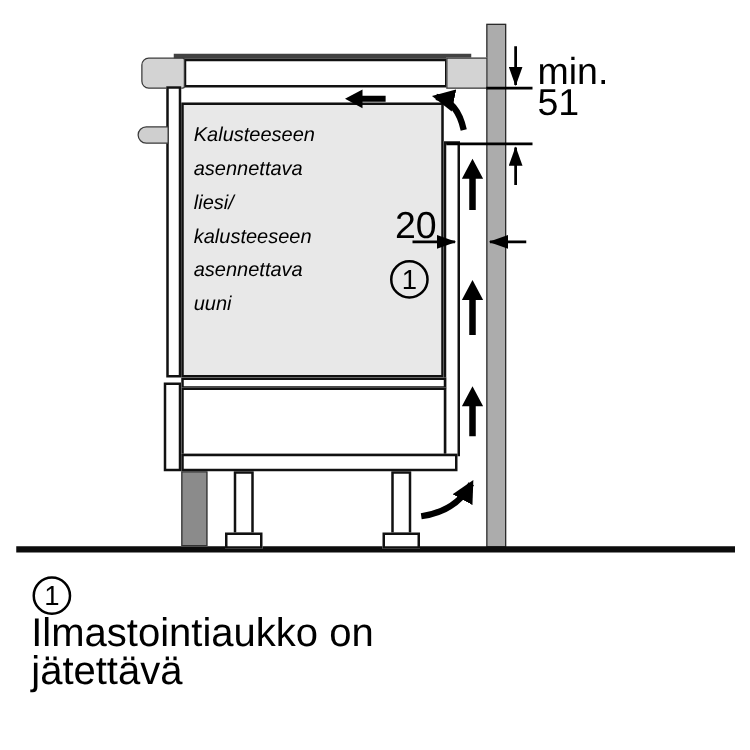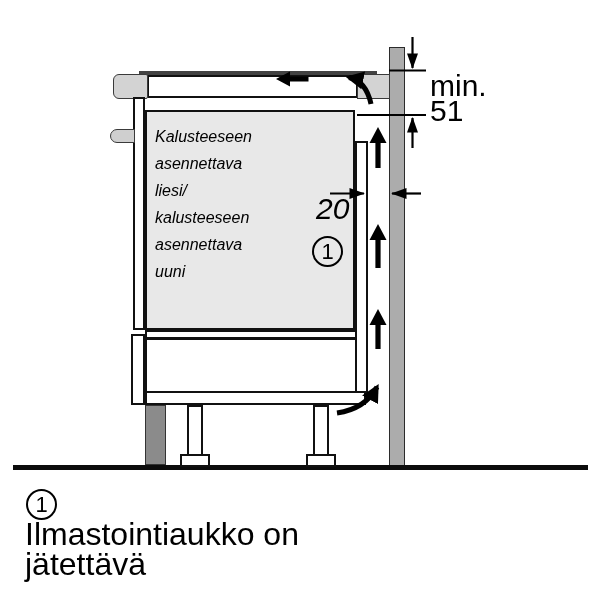"min." .abs { margin-top: 28px -> none }
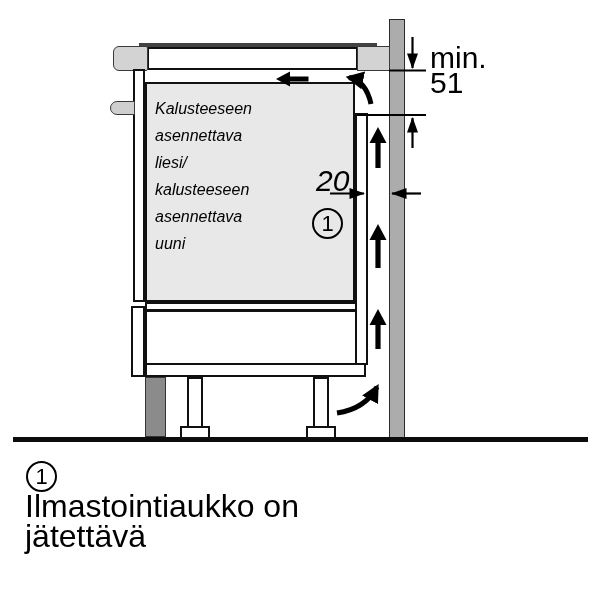"20" .dim-gap { font-style: italic -> none }
